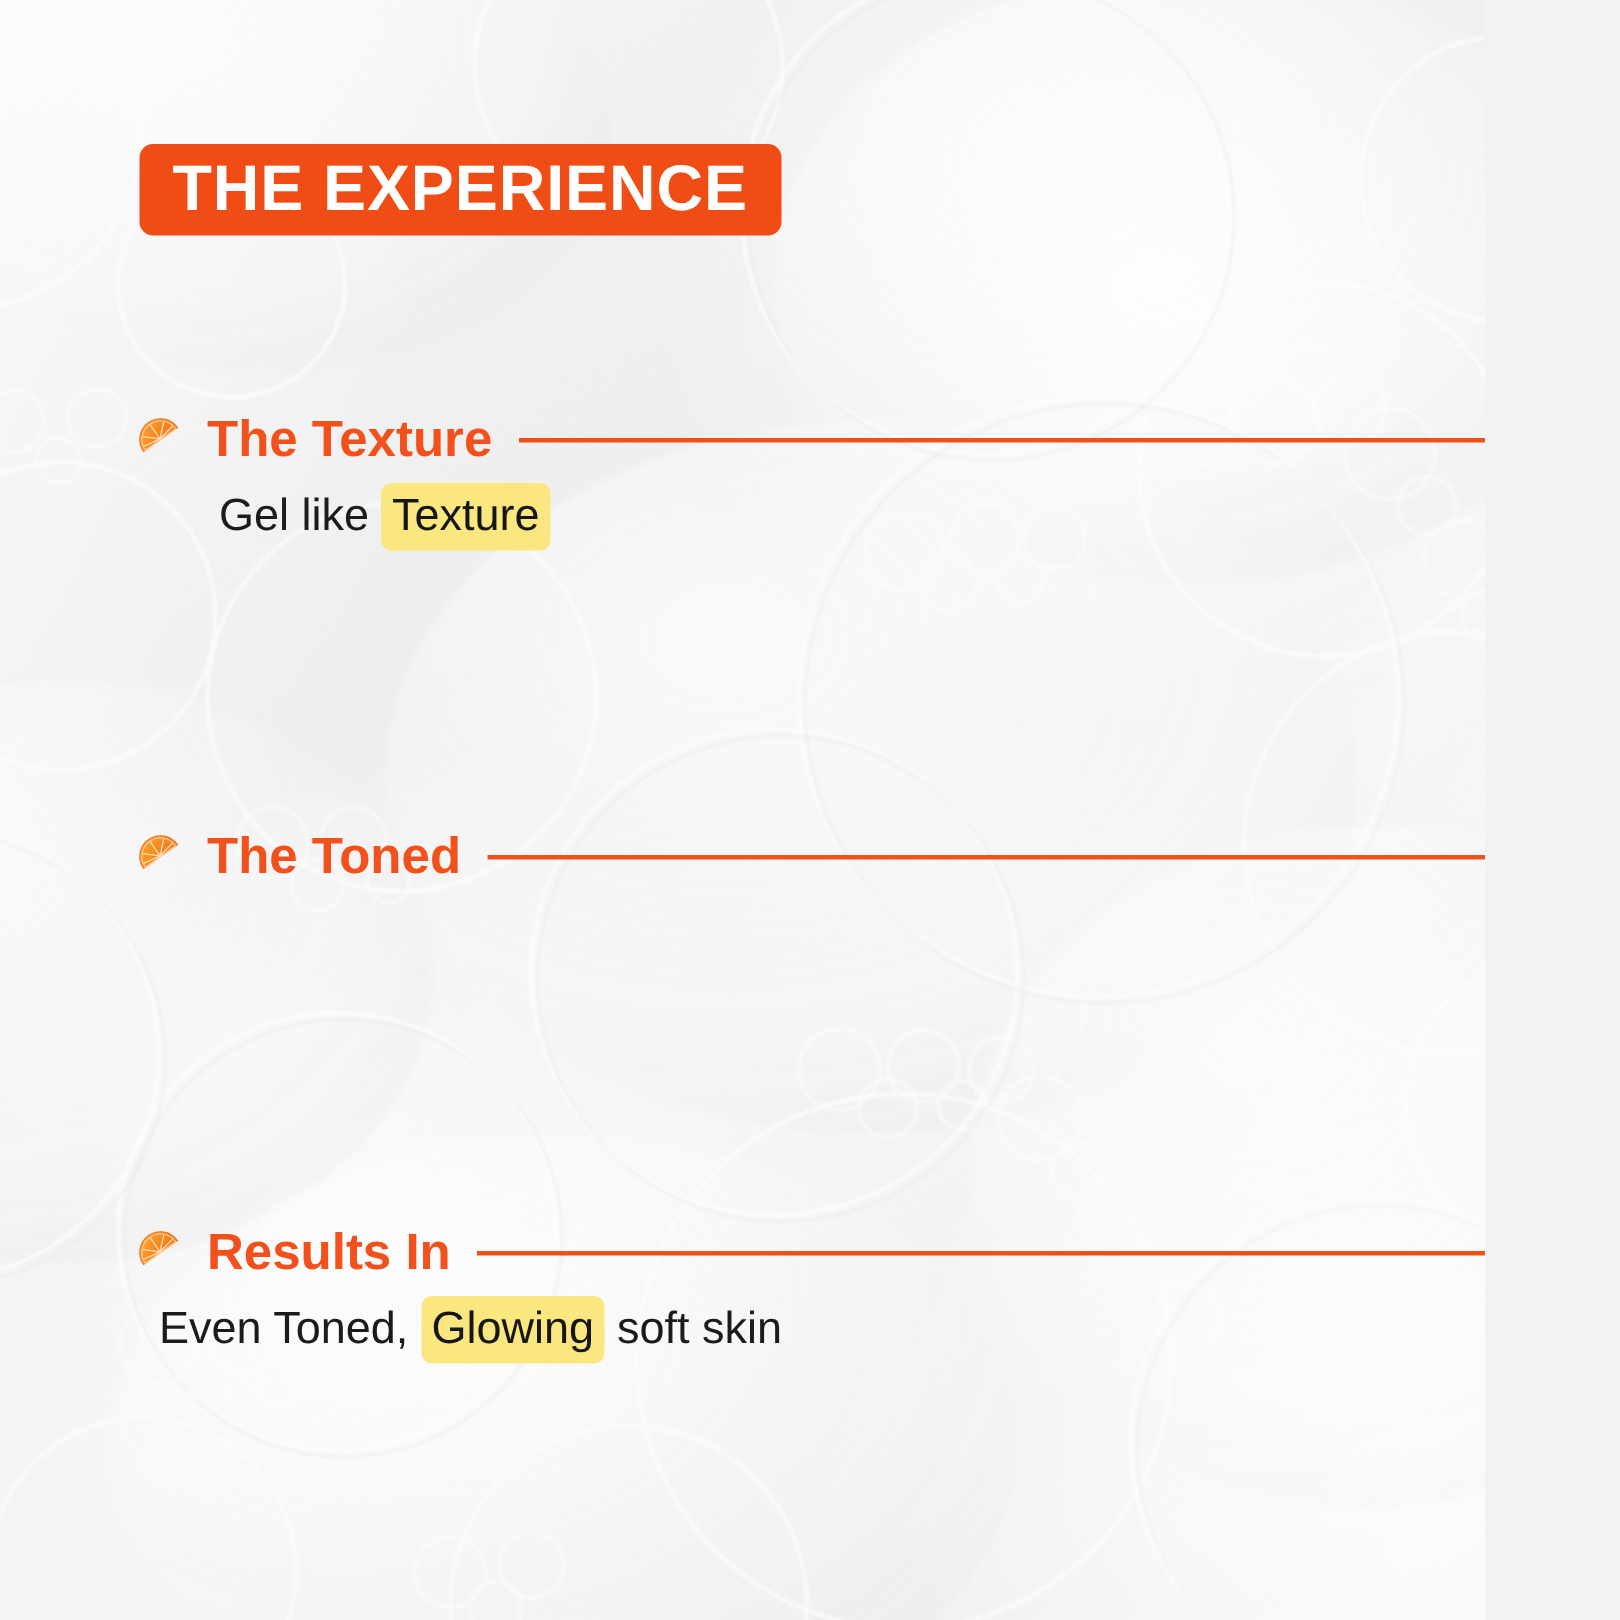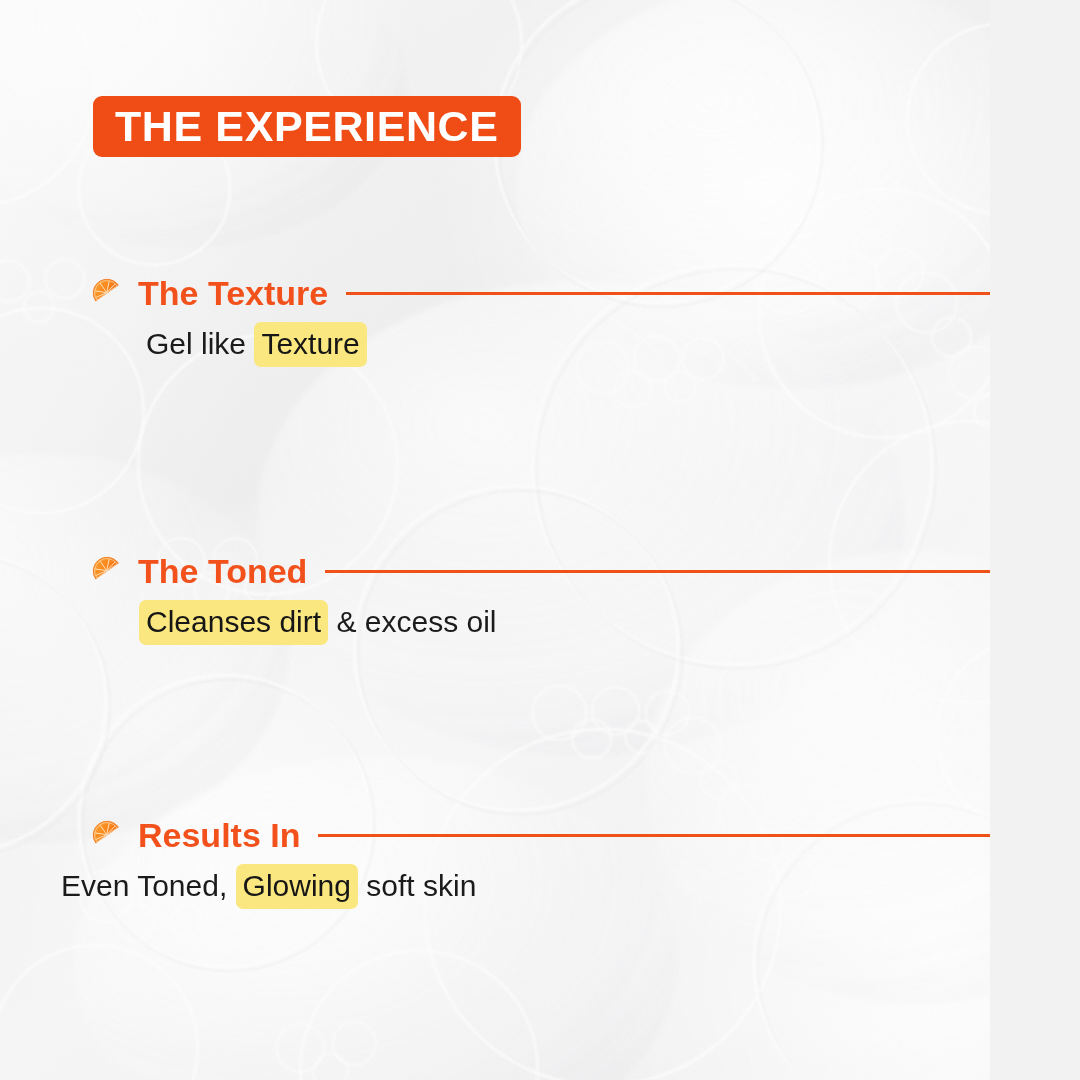"Cleanses dirt & excess oil" div.feature-body { html: <div> <span>Cleanses dirt</span><span> &amp; excess oil</span> </div> -> none }
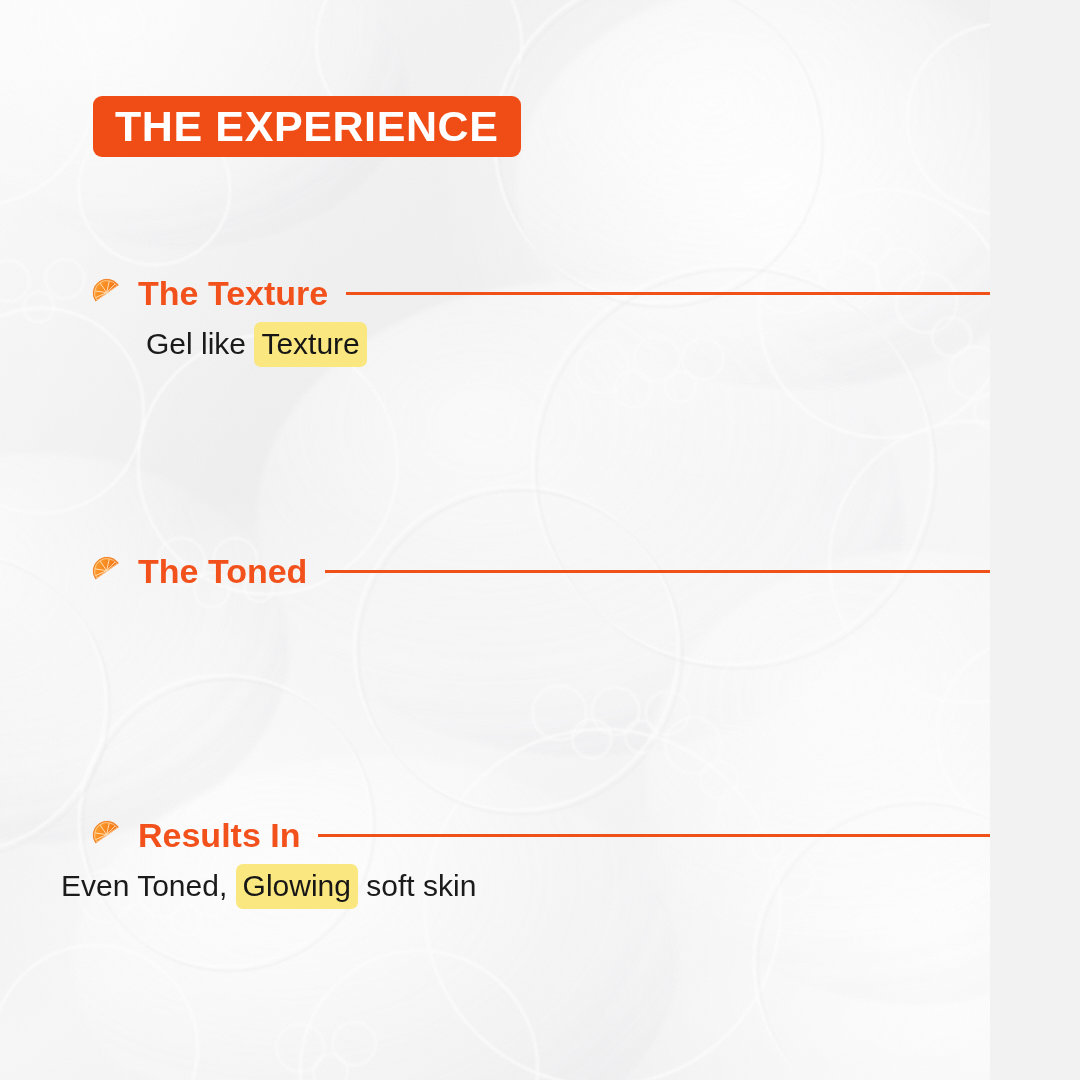"Even Toned, Glowing soft skin" #feature-3 .feature-body { padding-left: 61px -> 106px }
